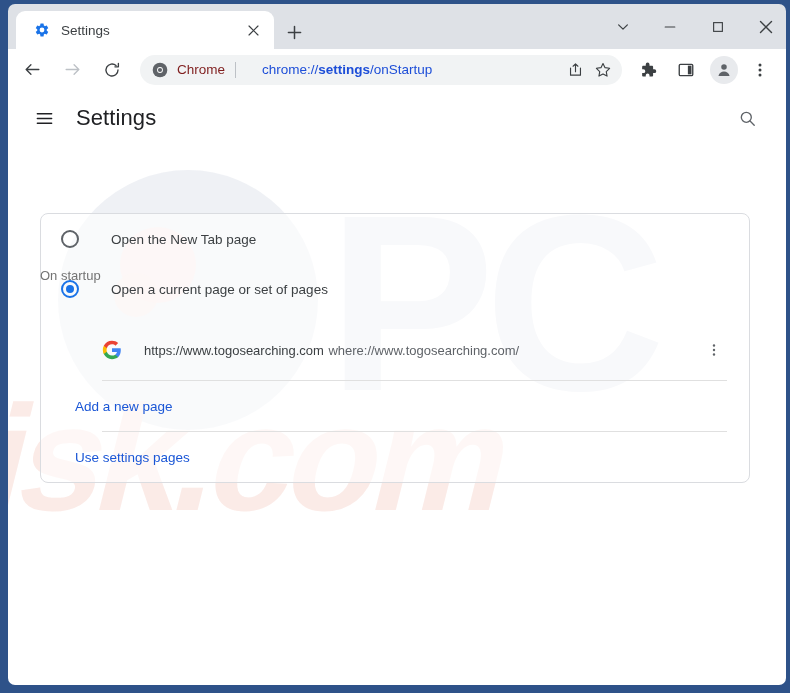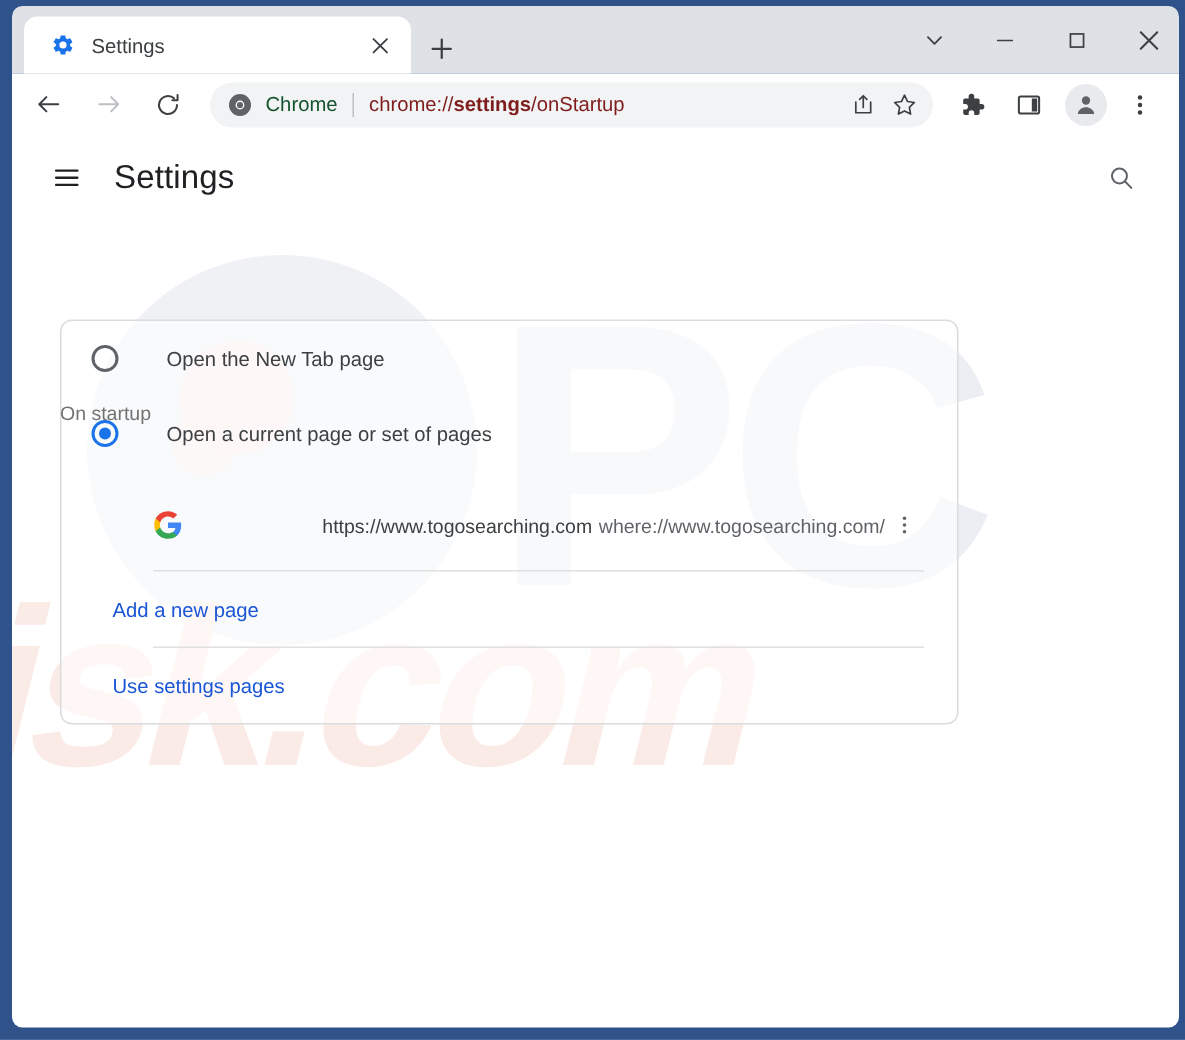"Chrome" #omnibox .scheme-label { color: #14532d -> #7f1d1d }
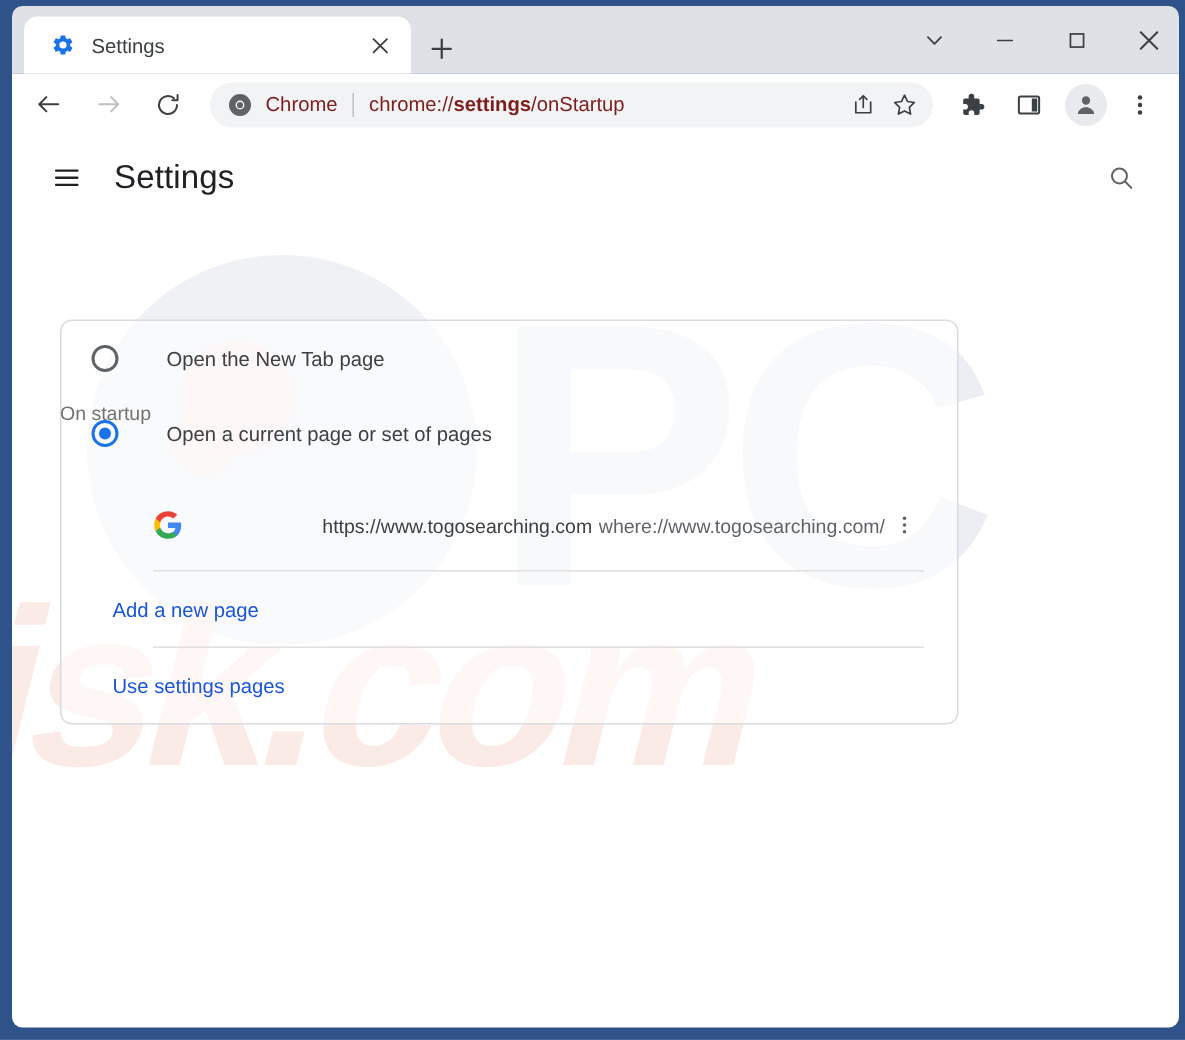"chrome://settings/onStartup" #omnibox .url-text { color: #7f1d1d -> #1d4ed8; margin-left: none -> 16px }
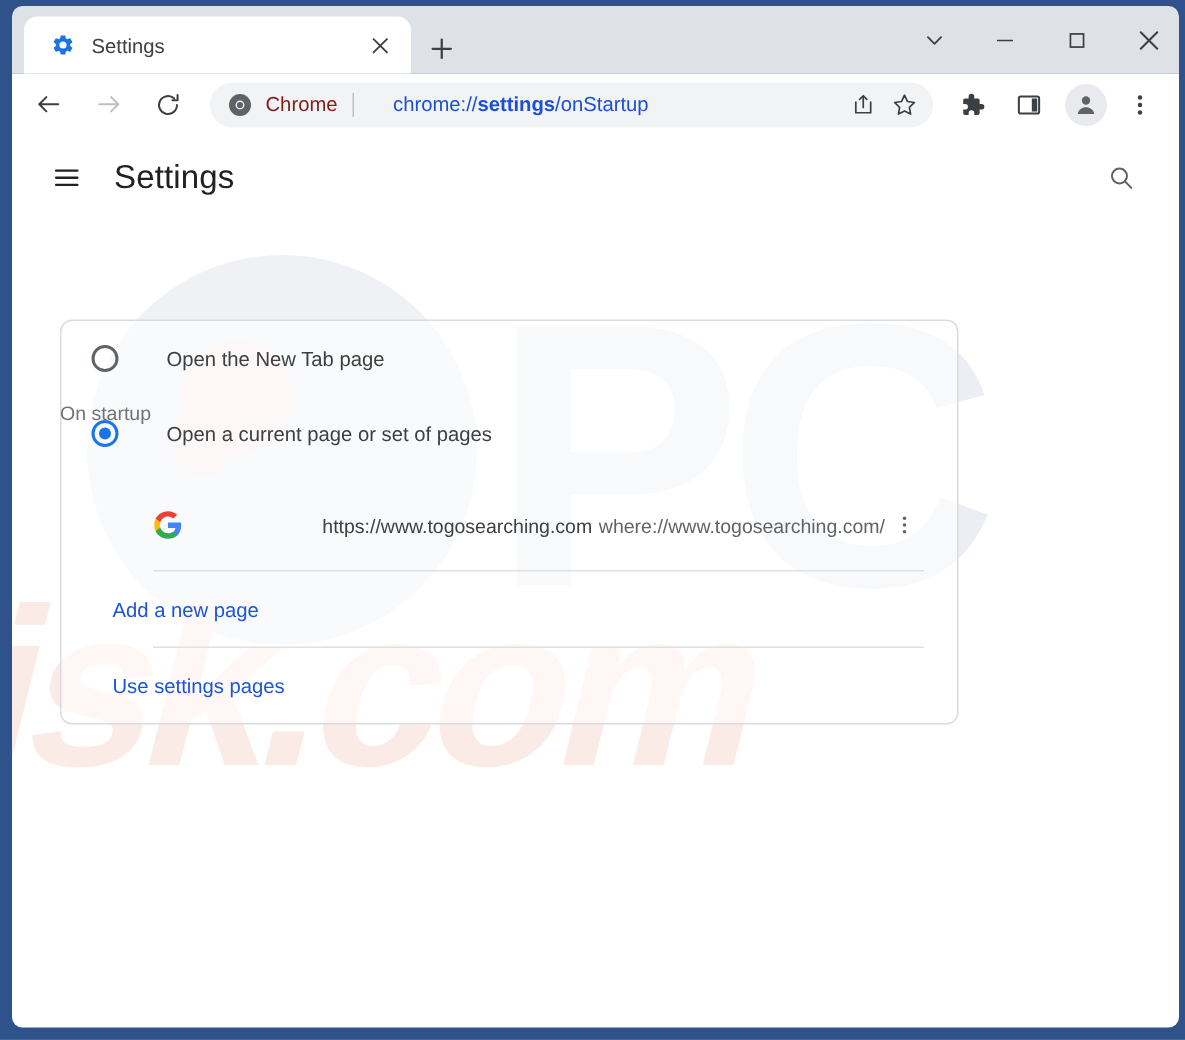"Open the New Tab page" #startup-card { text-align: right -> none; width: 599px -> 710px }
